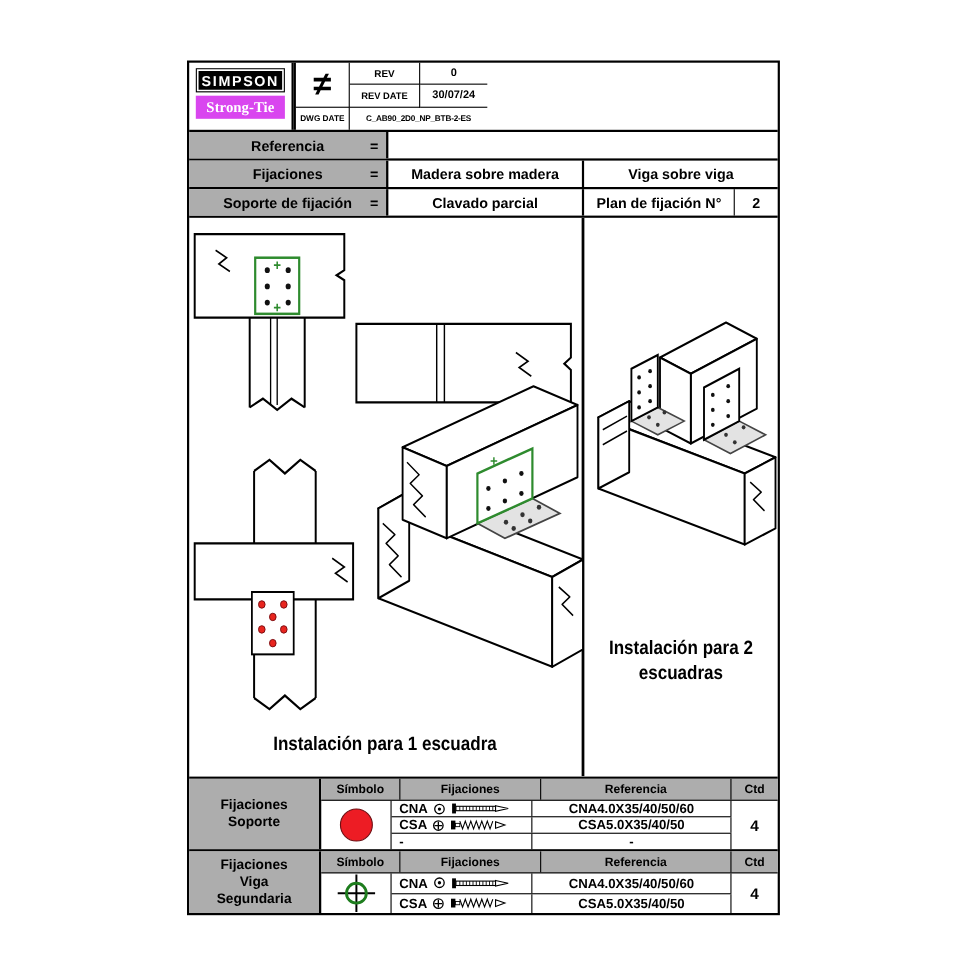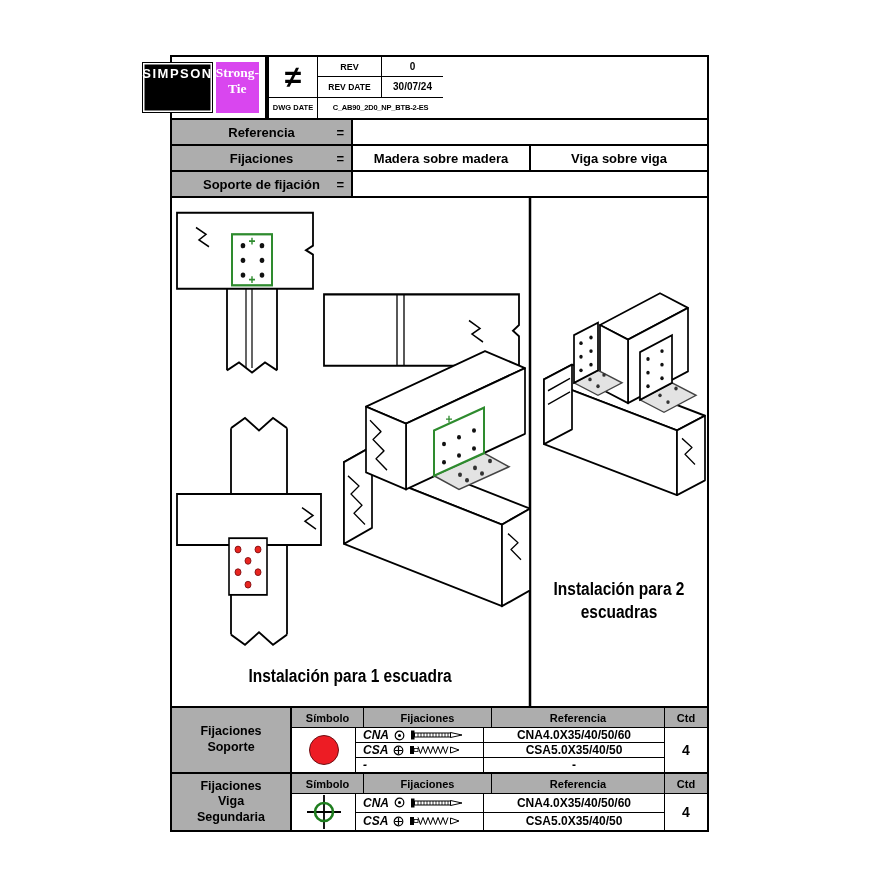"SIMPSON" .logo-cell { flex-direction: row -> column; justify-content: flex-end -> flex-start }
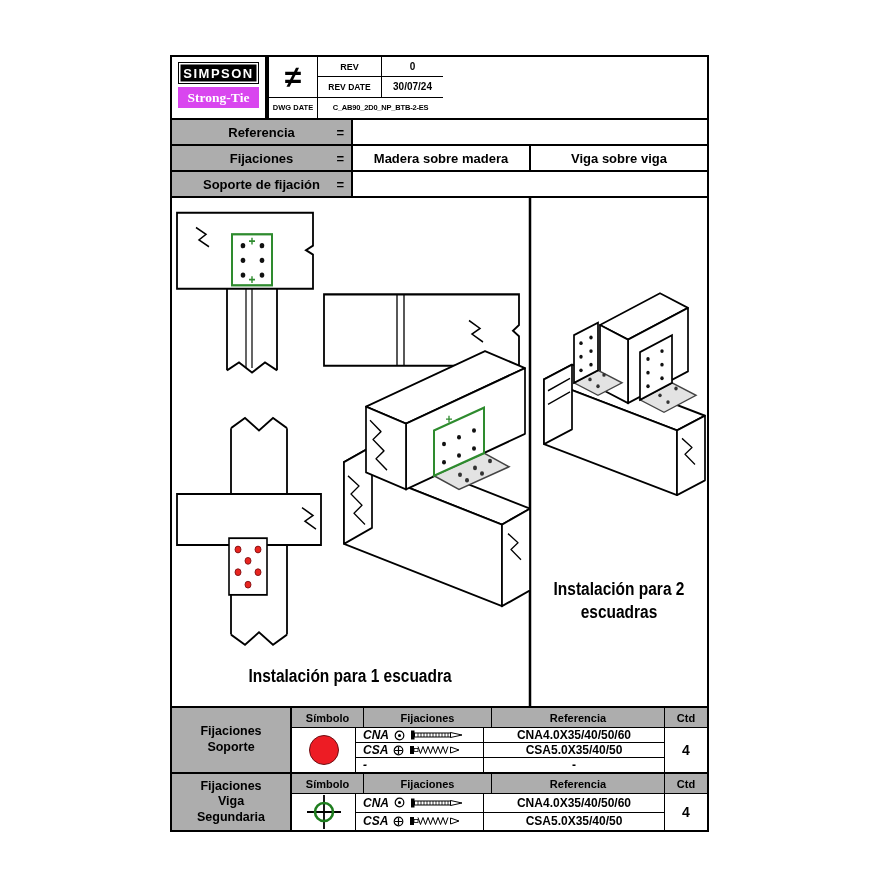"Clavado parcial" div.info-vals { html: none -> <div> <div>Clavado parcial</div> <div> <div>Plan de fijación N°</div> <div>2</div> </div> </div> }
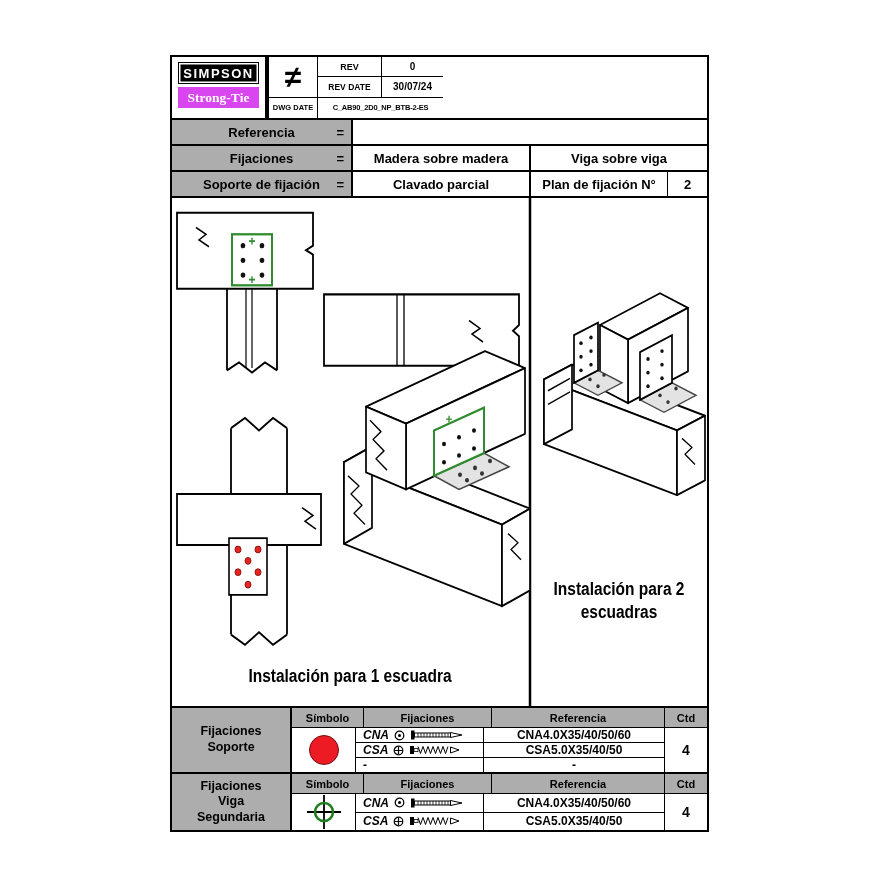"CNA" .fij-cell { font-style: italic -> none }
